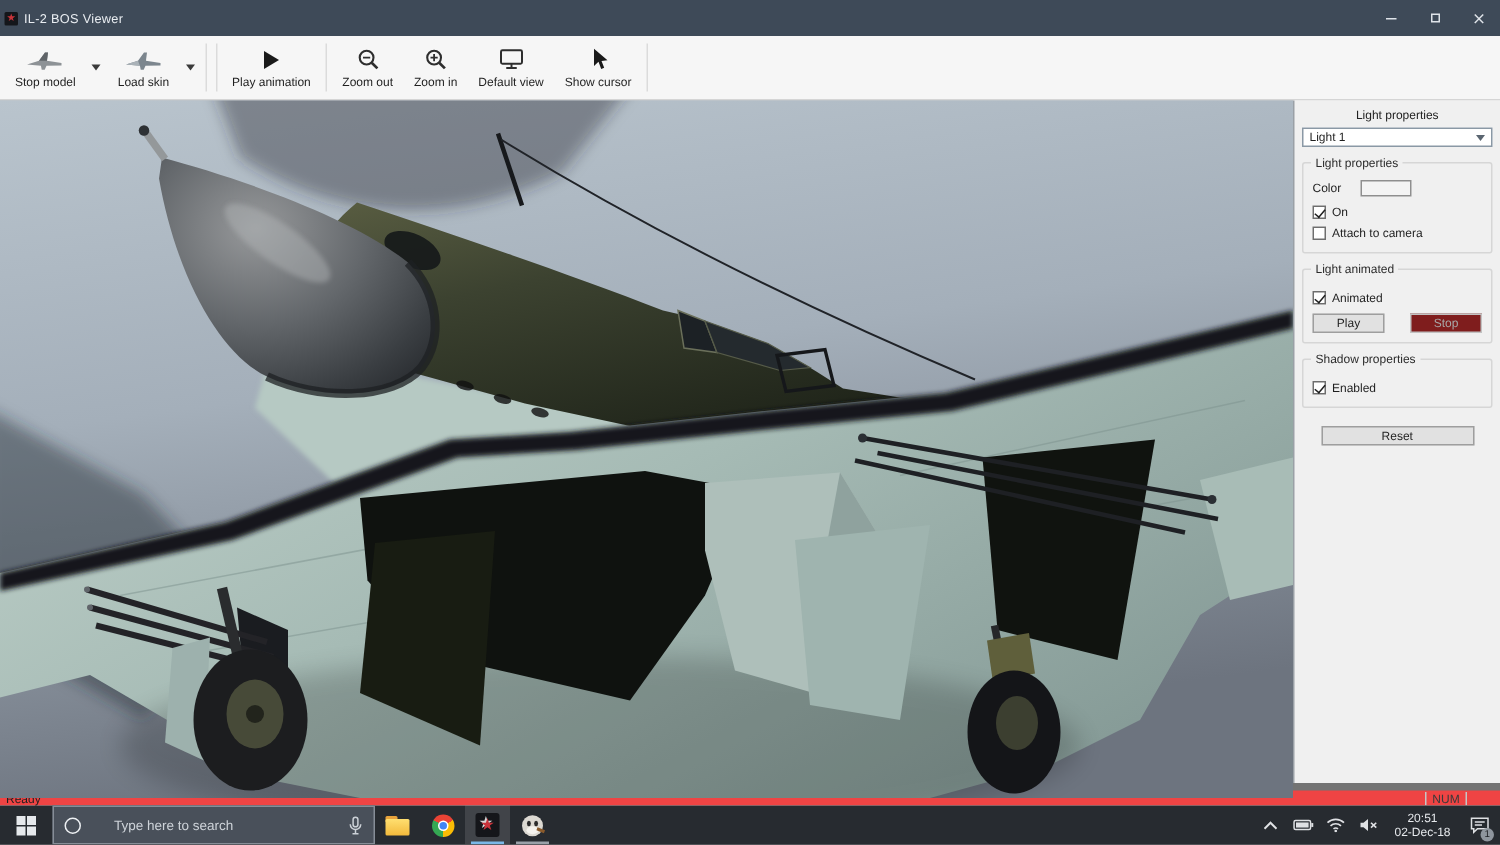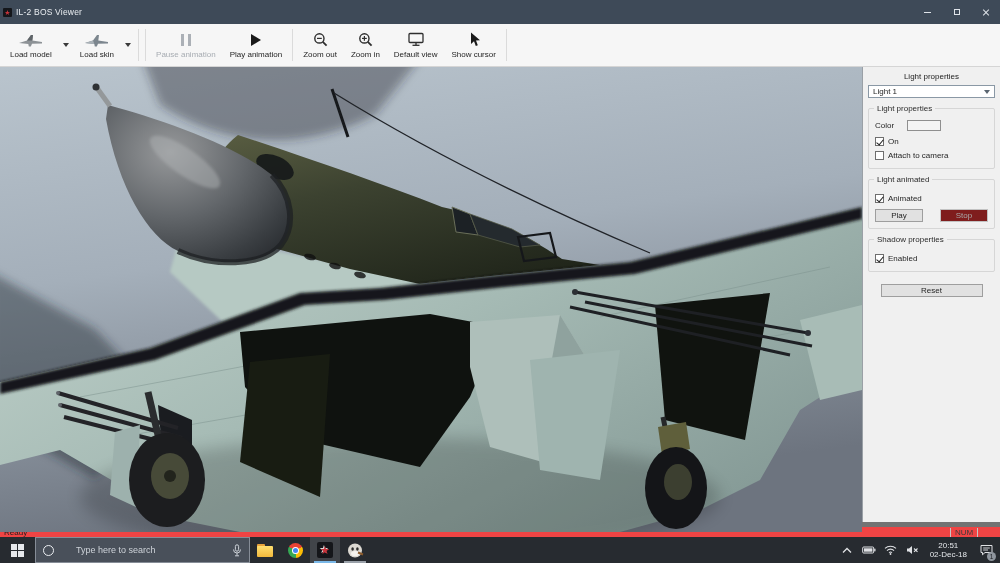"Load model" span { text: Load -> Stop }
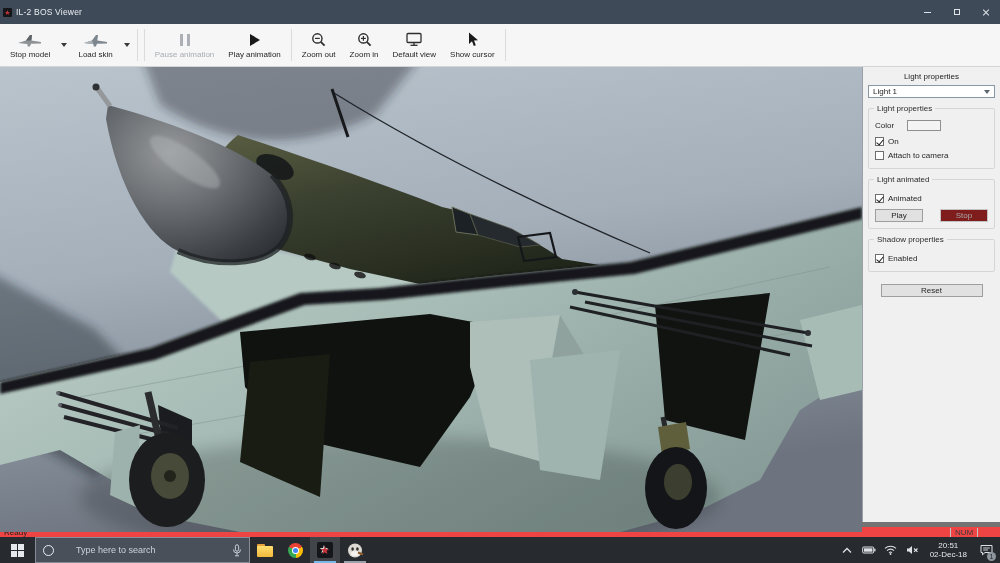"Pause animation" div.tbtn { html: <div> <span> <svg> <rect></rect> <rect></rect> </svg> </span> <span>Pause animation</span> </div> -> none }
